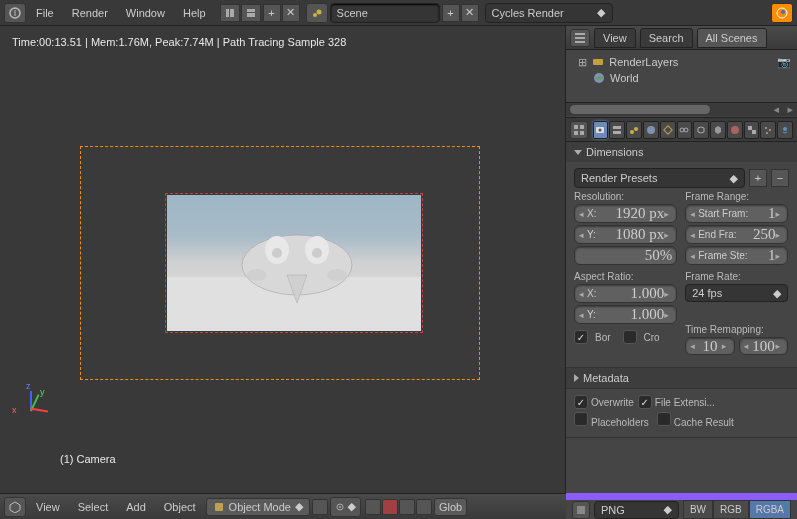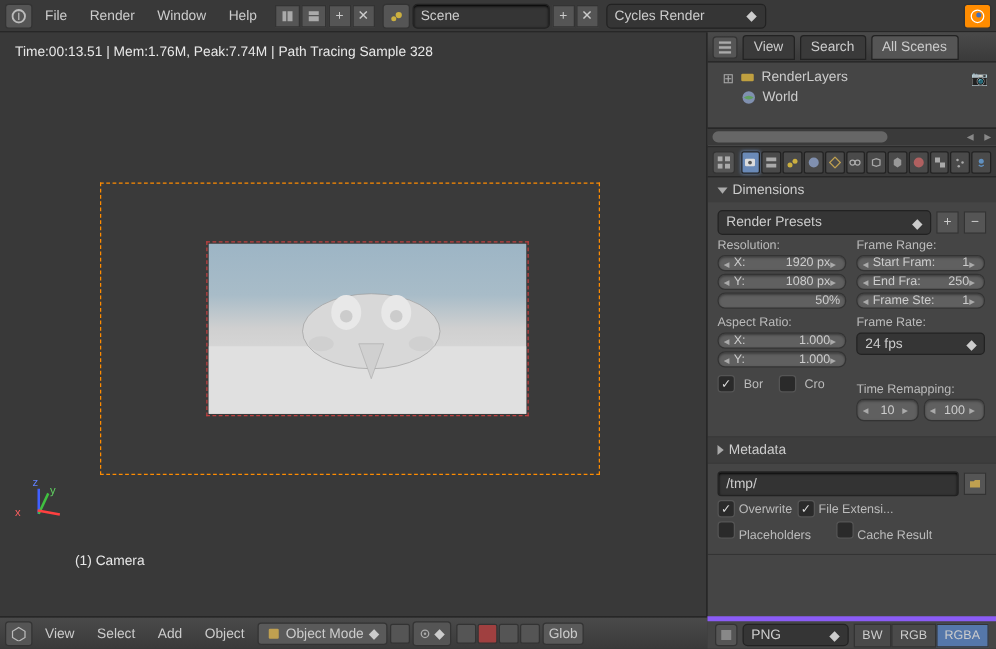"1920 px" .nf-val { font-family: none -> Liberation Serif, serif; font-size: 10px -> 15px }
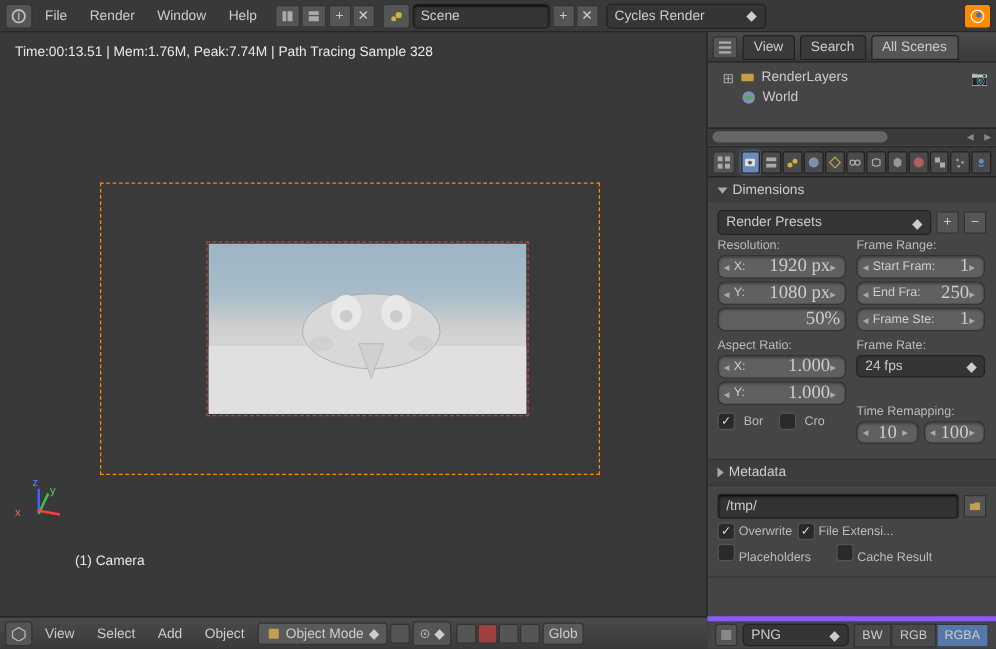"/tmp/" div.row { html: <div> <div> <span>/tmp/</span> </div> <div> <svg> <path></path> </svg> </div> </div> -> none }
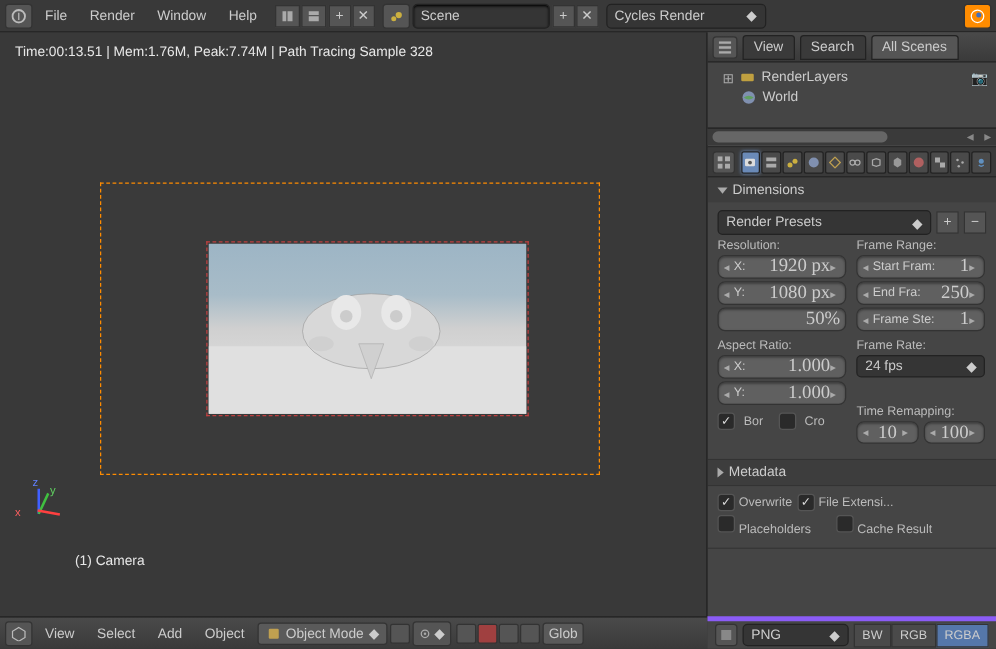"Placeholders" div.row { gap: 20px -> 8px }
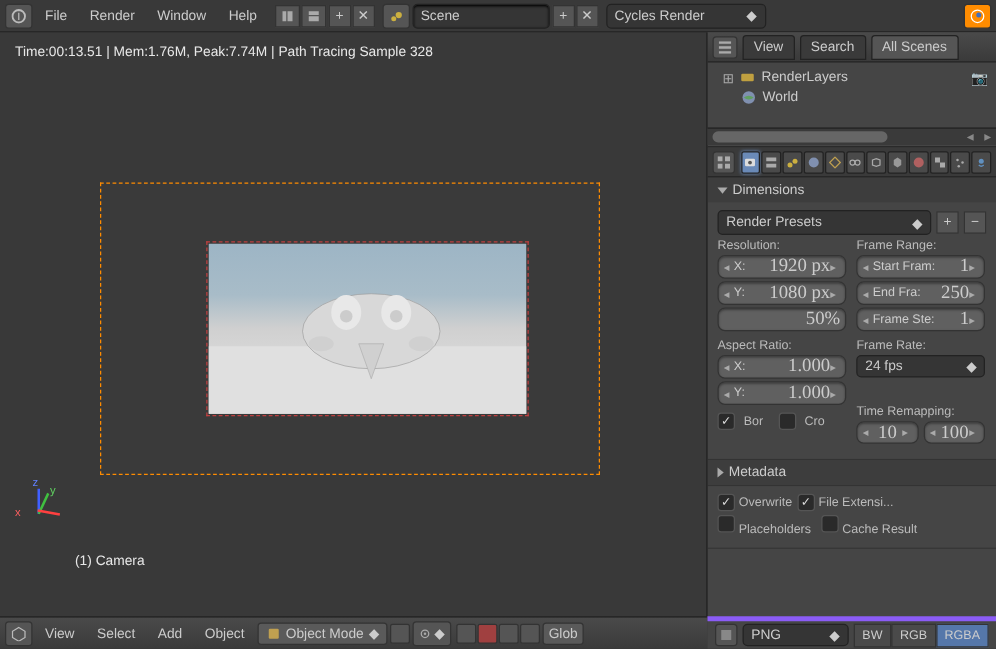"(1) Camera" .cam-label { bottom: 38px -> 28px }
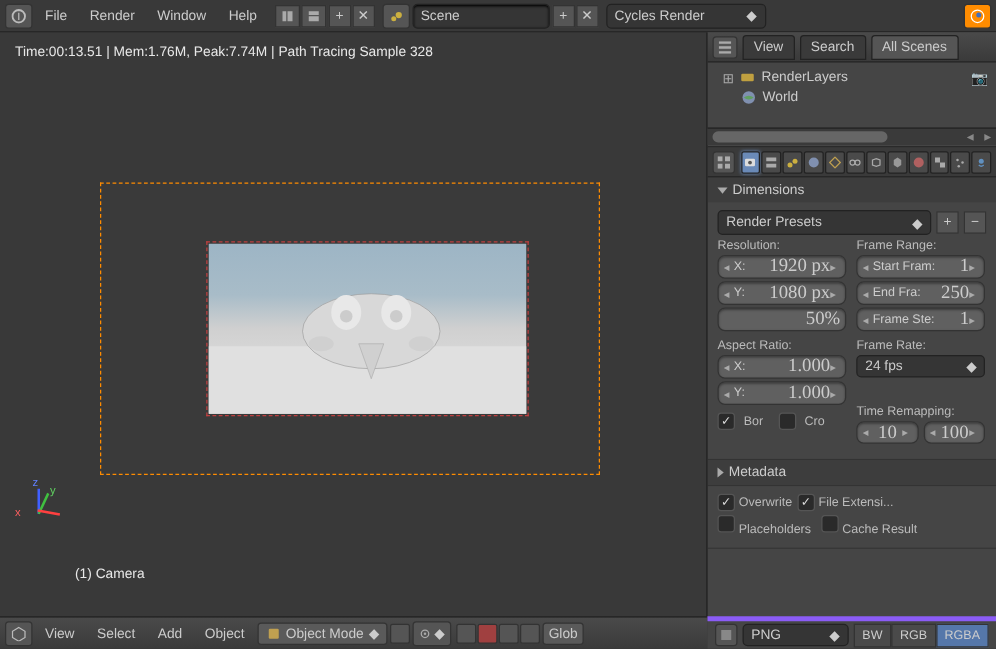"PNG" .bottom-format { border-top: 4px solid #8b5cf6 -> 7px solid #8b5cf6 }
